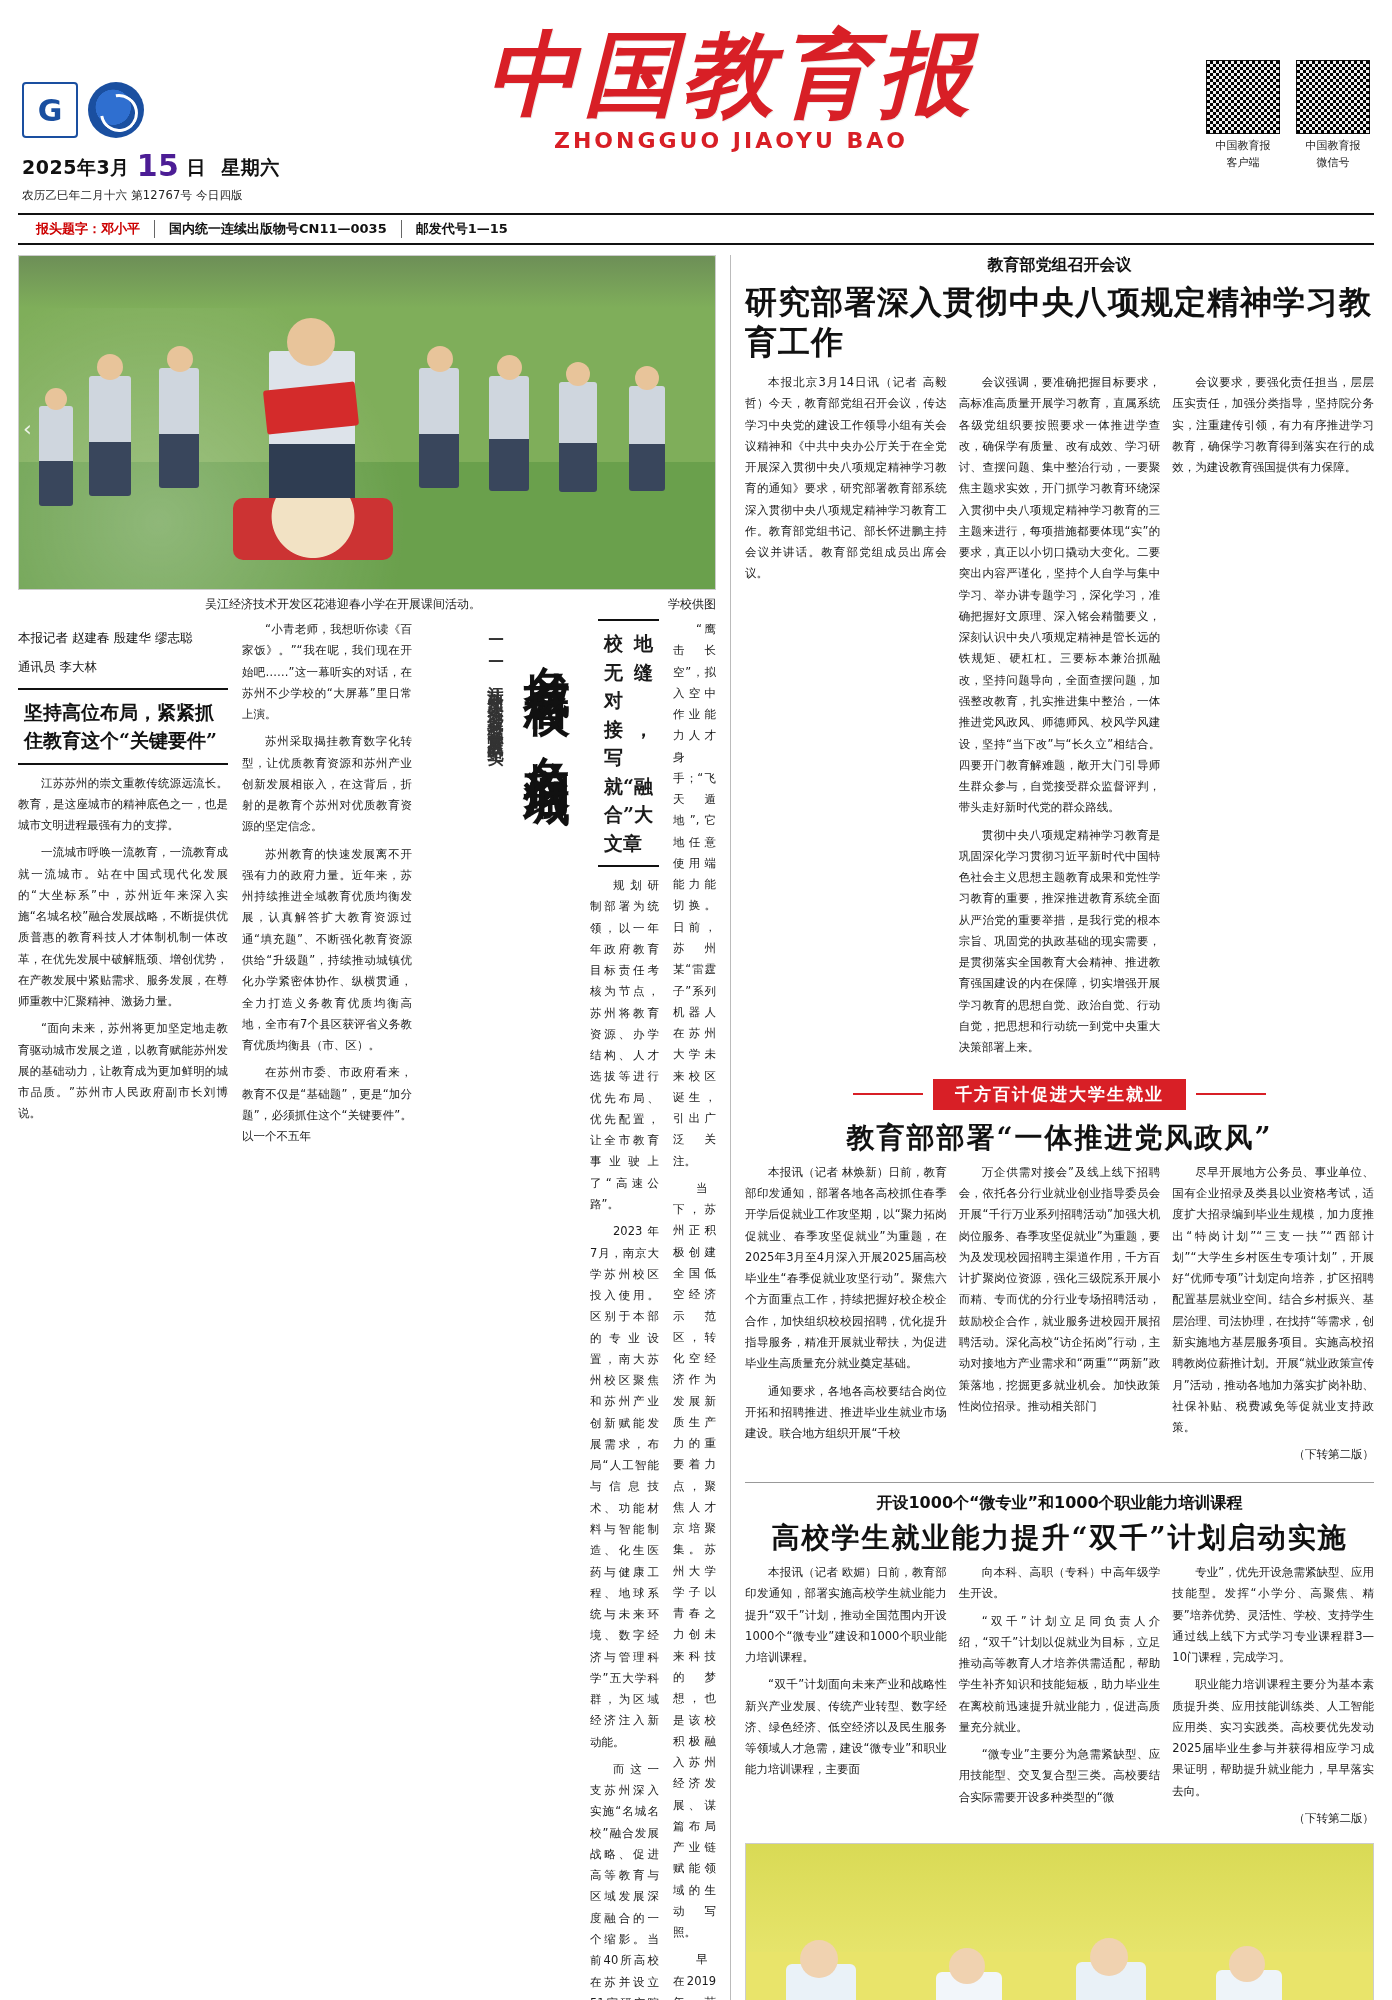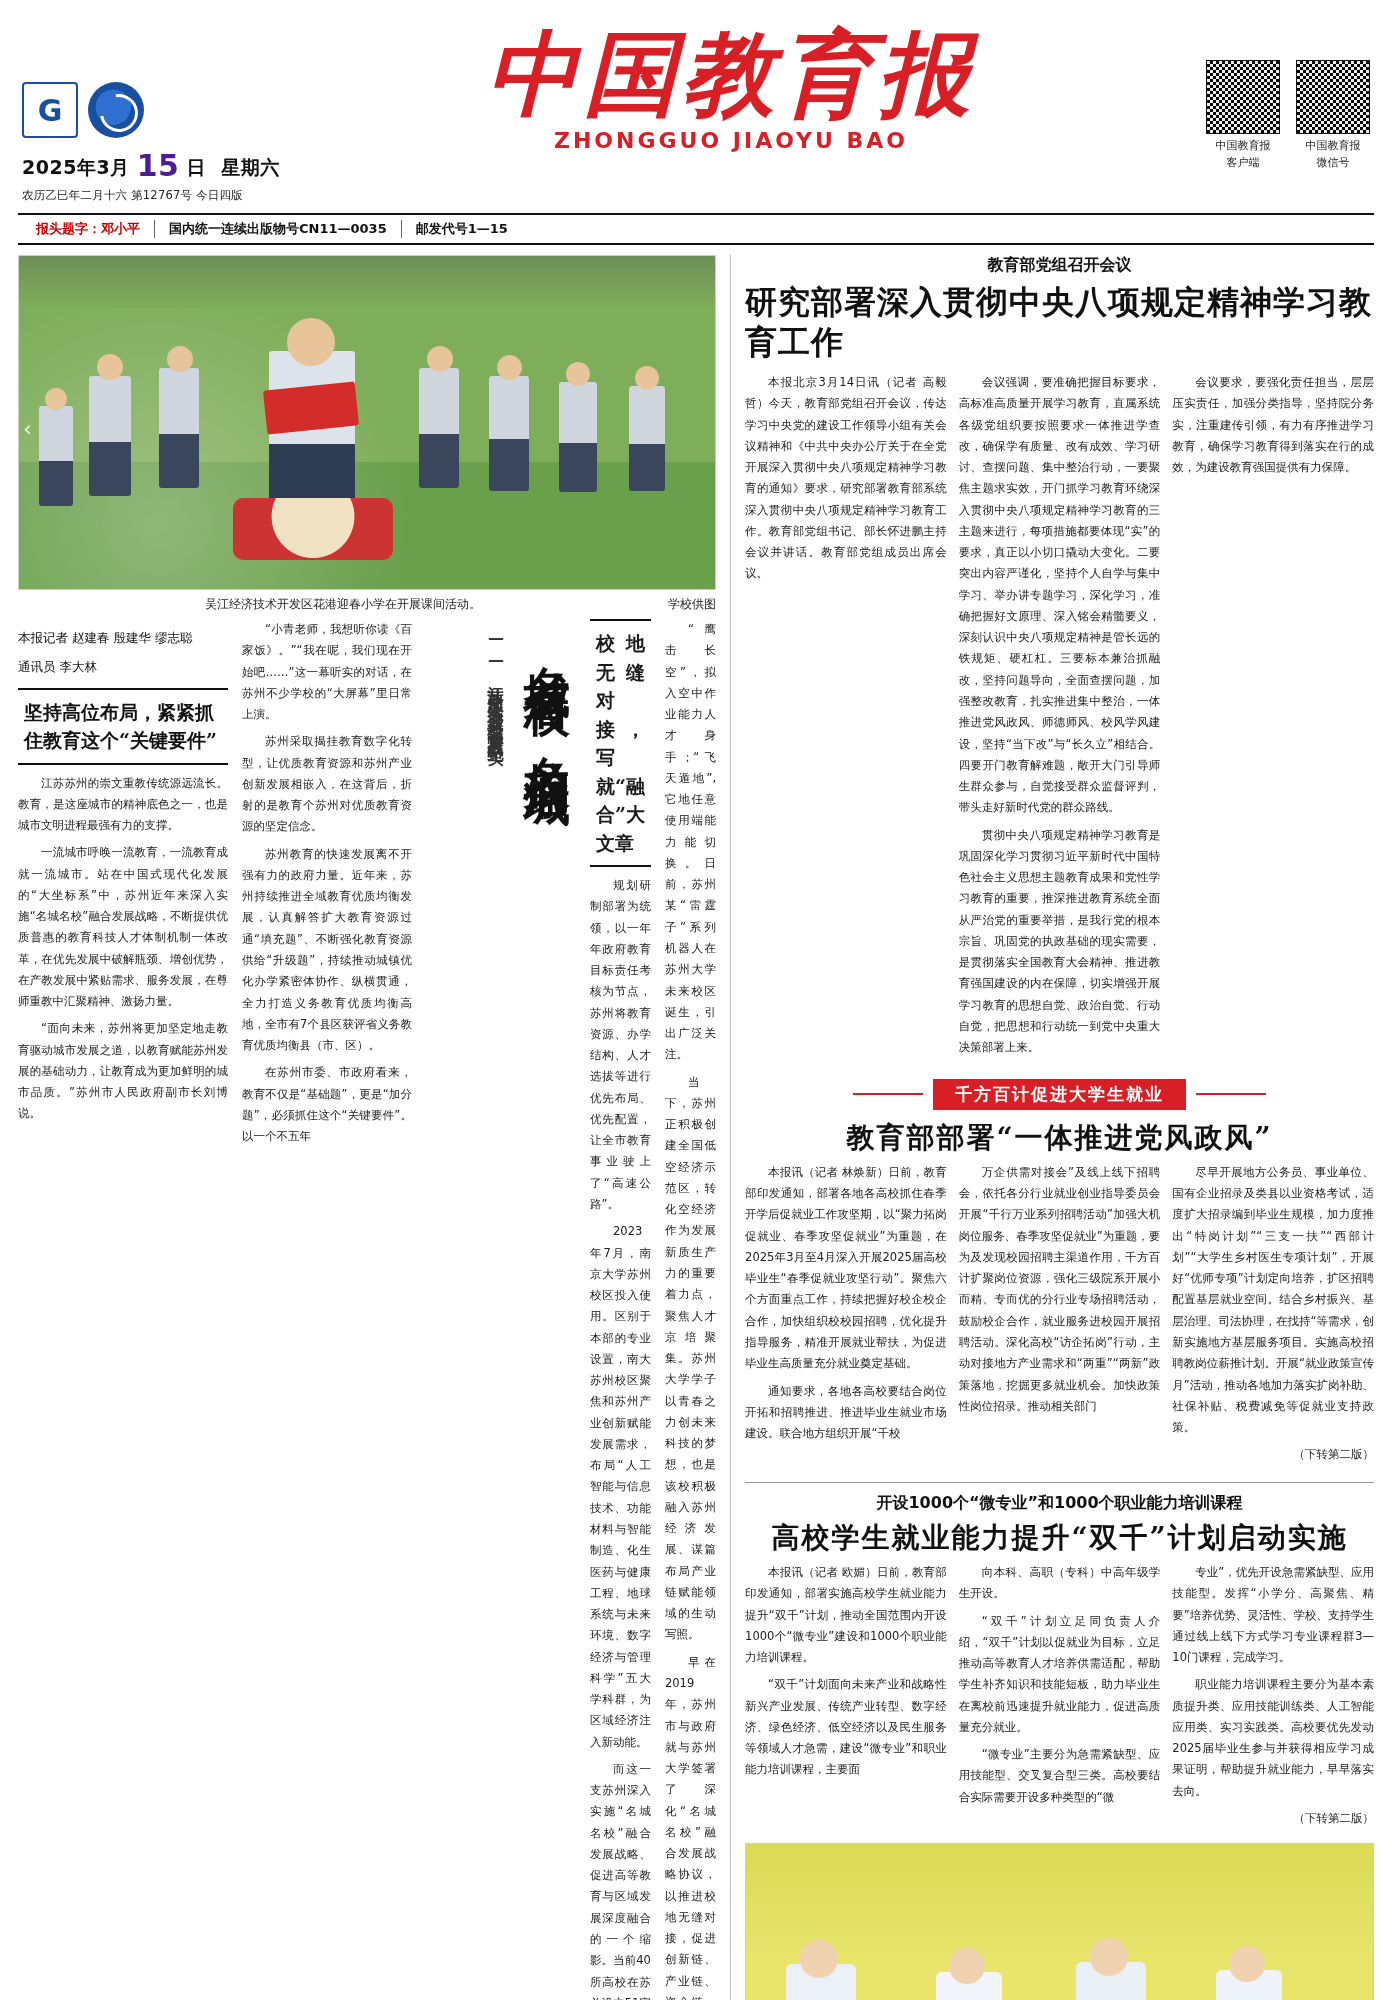"校地无缝对接，写就“融合”大文章" div.subhead-box { margin-left: none -> 8px }
